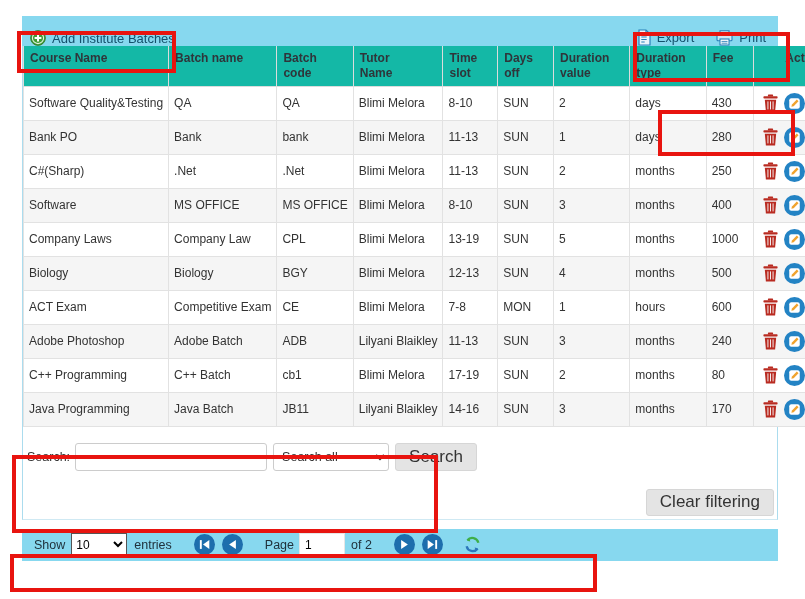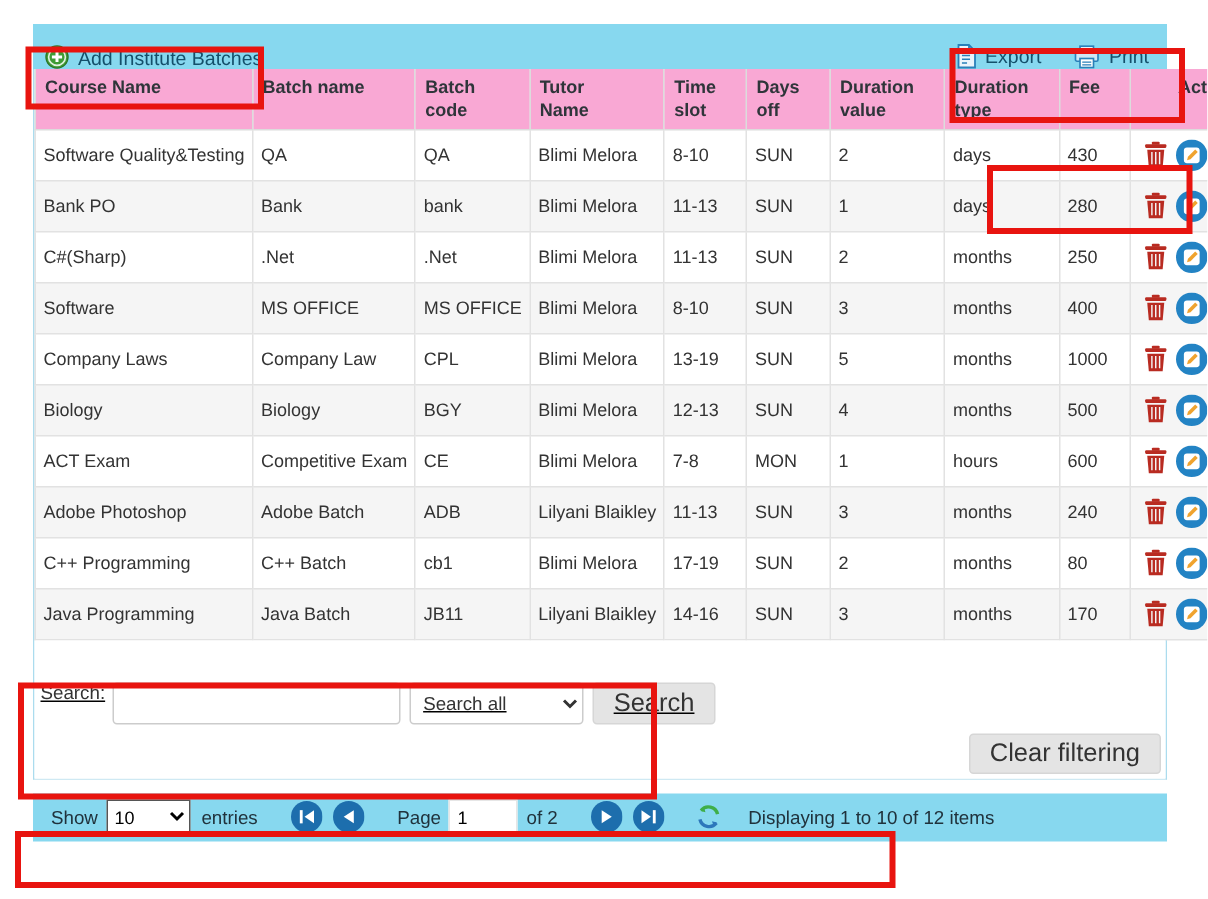"Course Name" thead th { background: #f9a8d4 -> #14b8a6 }
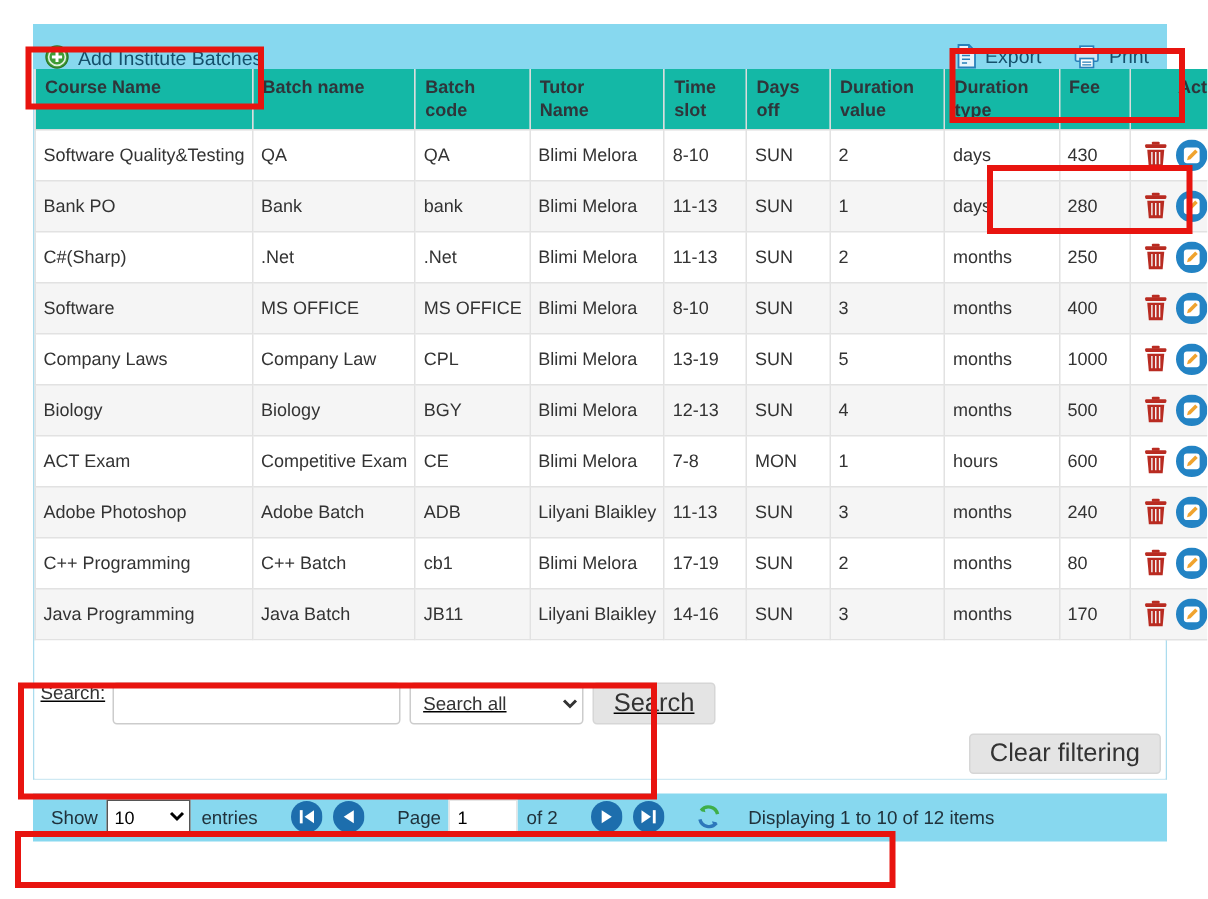"Search:" .search-row { align-items: flex-start -> center; text-decoration: underline -> none; top: 28px -> 16px }
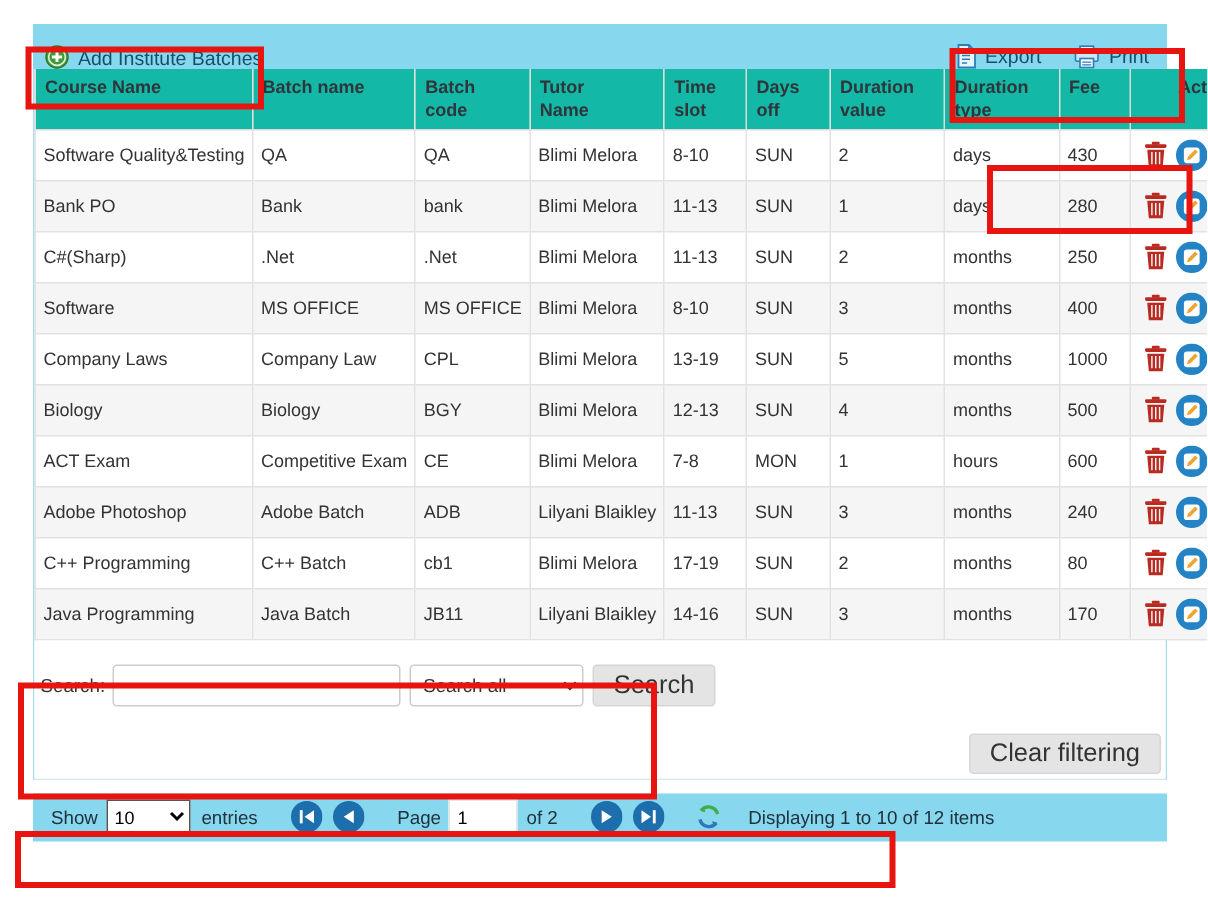"Displaying 1 to 10 of" span.pg-status { html: <span>Displaying 1 to 10 of 12 items</span> -> none }
